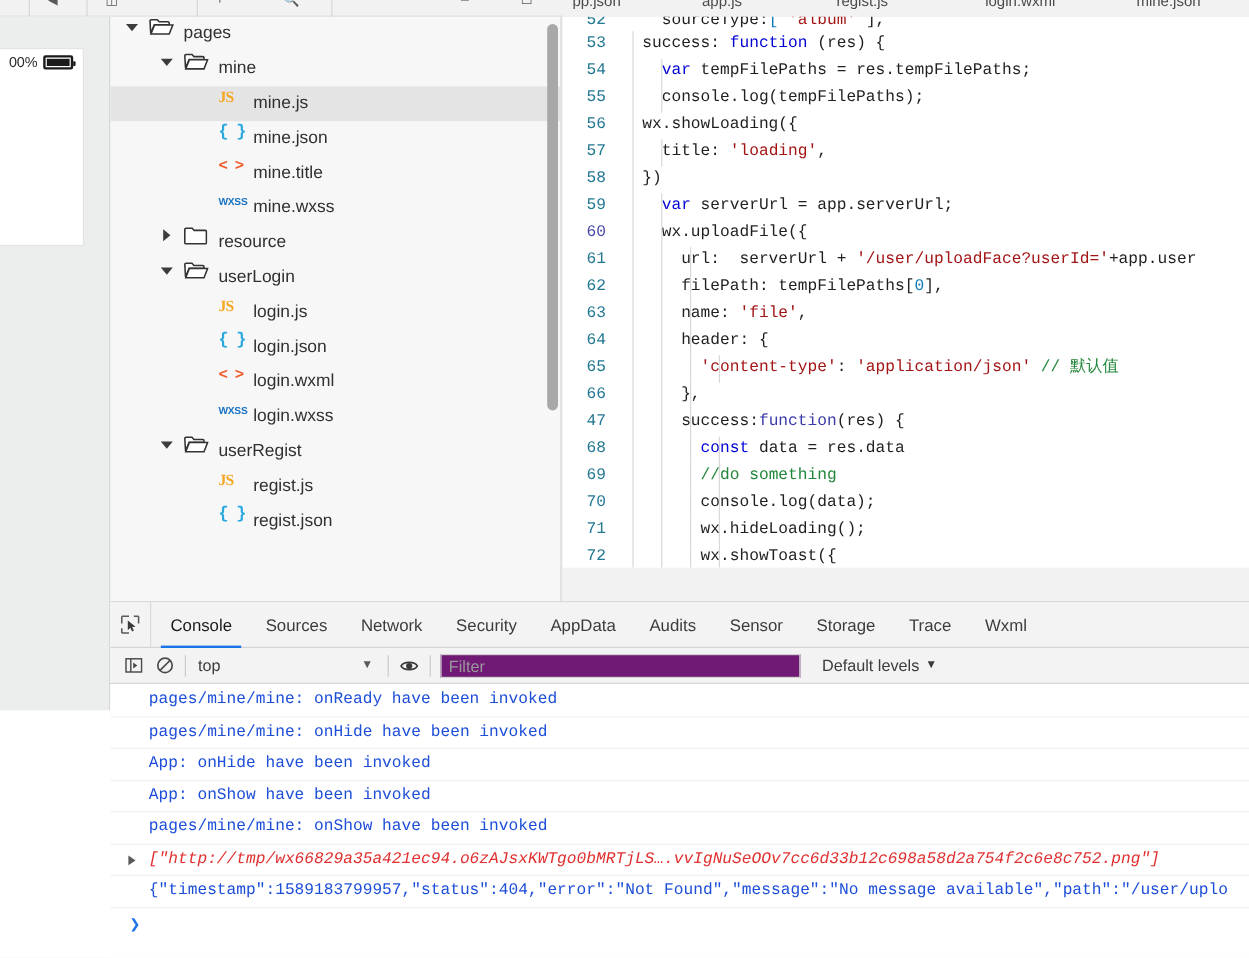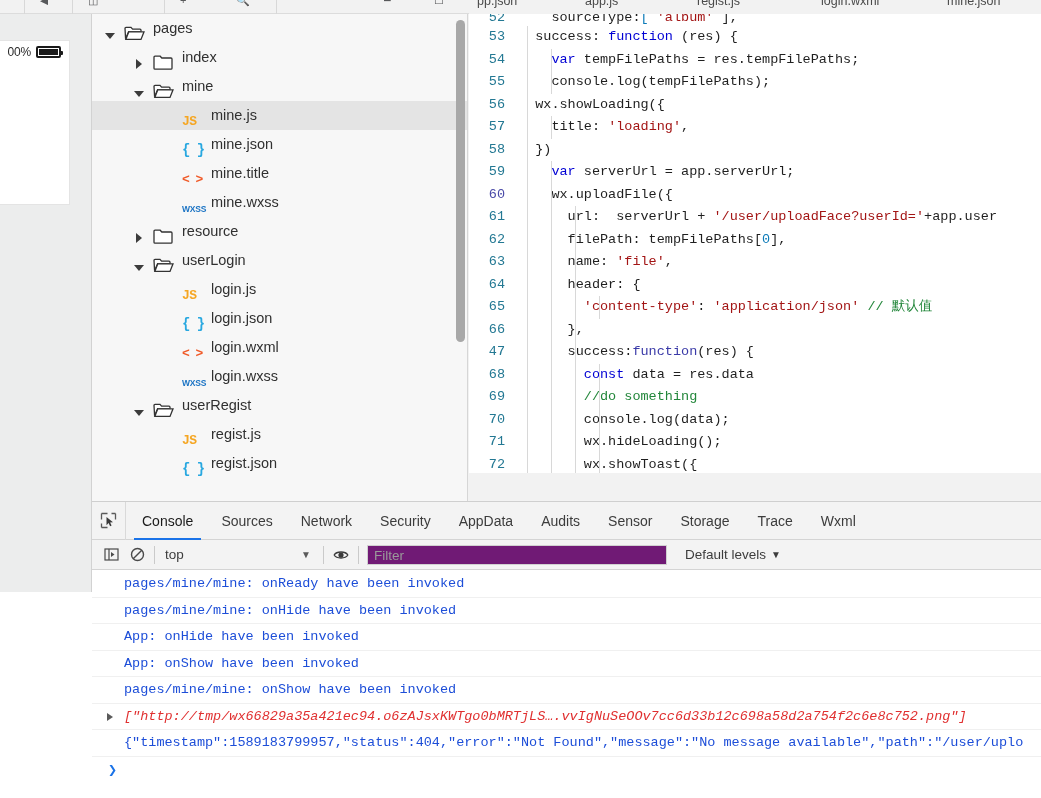"pages" .tree-row { align-items: flex-end -> flex-start }
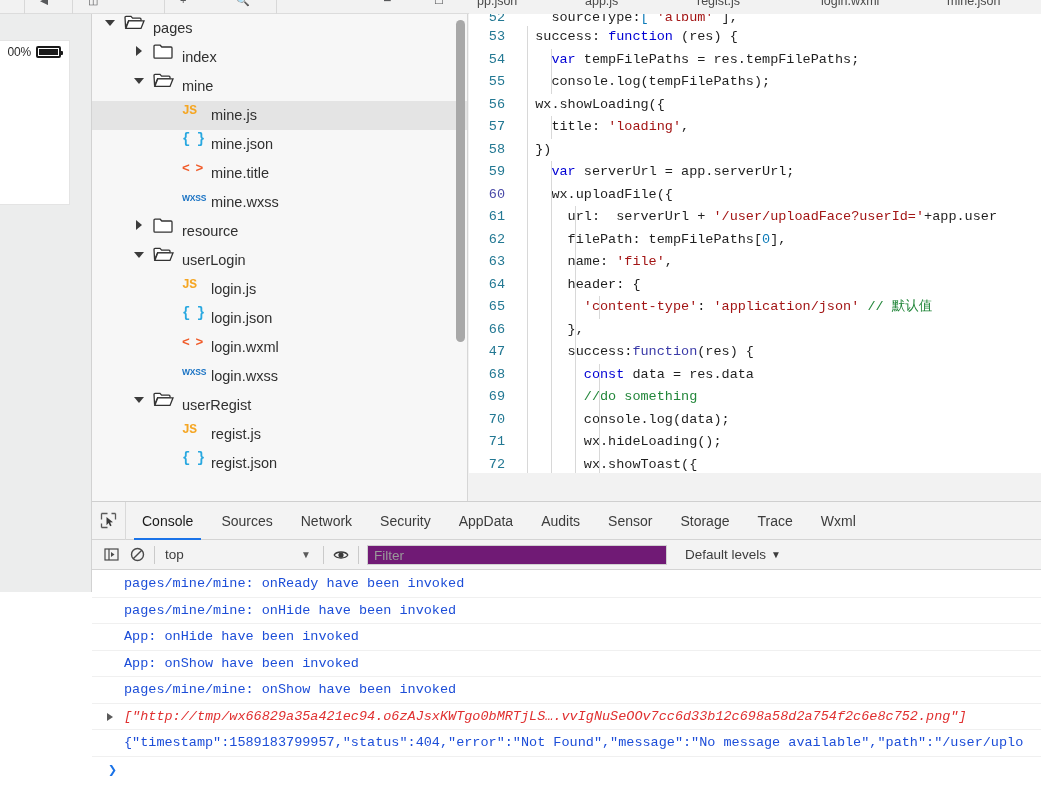"index" div.tree-row { html: <div> <span></span> <span></span> <span></span> <span><svg> <path></path> </svg></span> <span>index</span> </div> -> none }
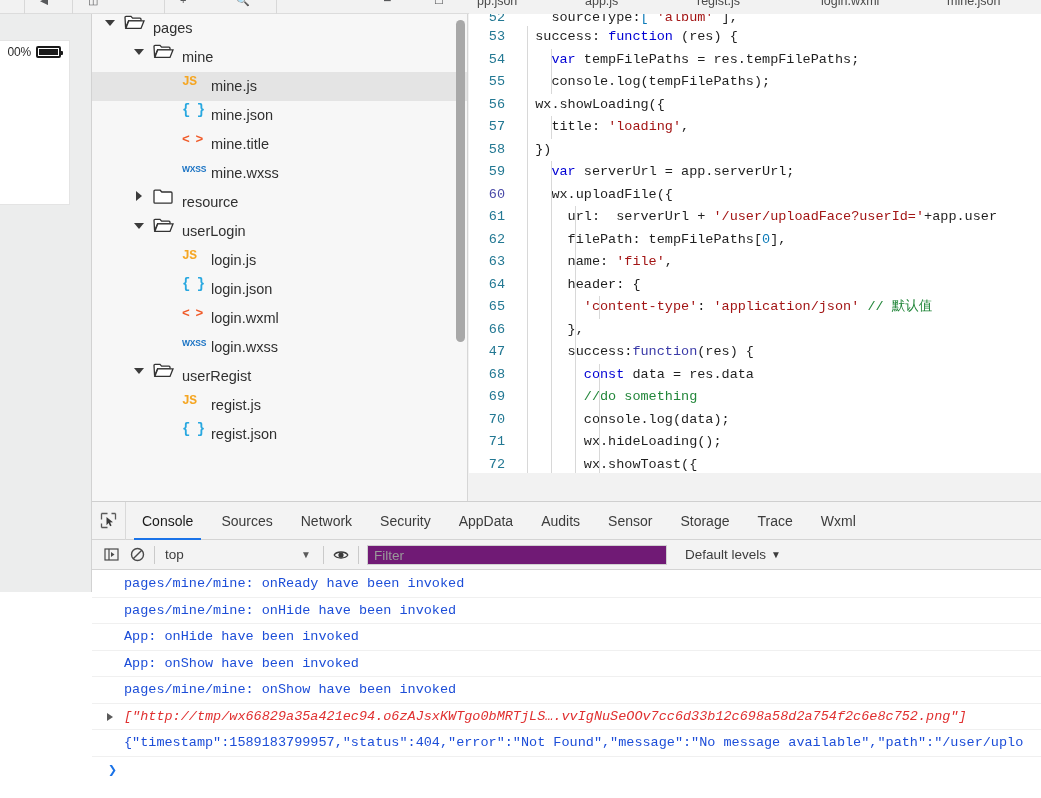"JS" .js-badge { font-family: Liberation Mono, monospace -> Liberation Serif, serif }
